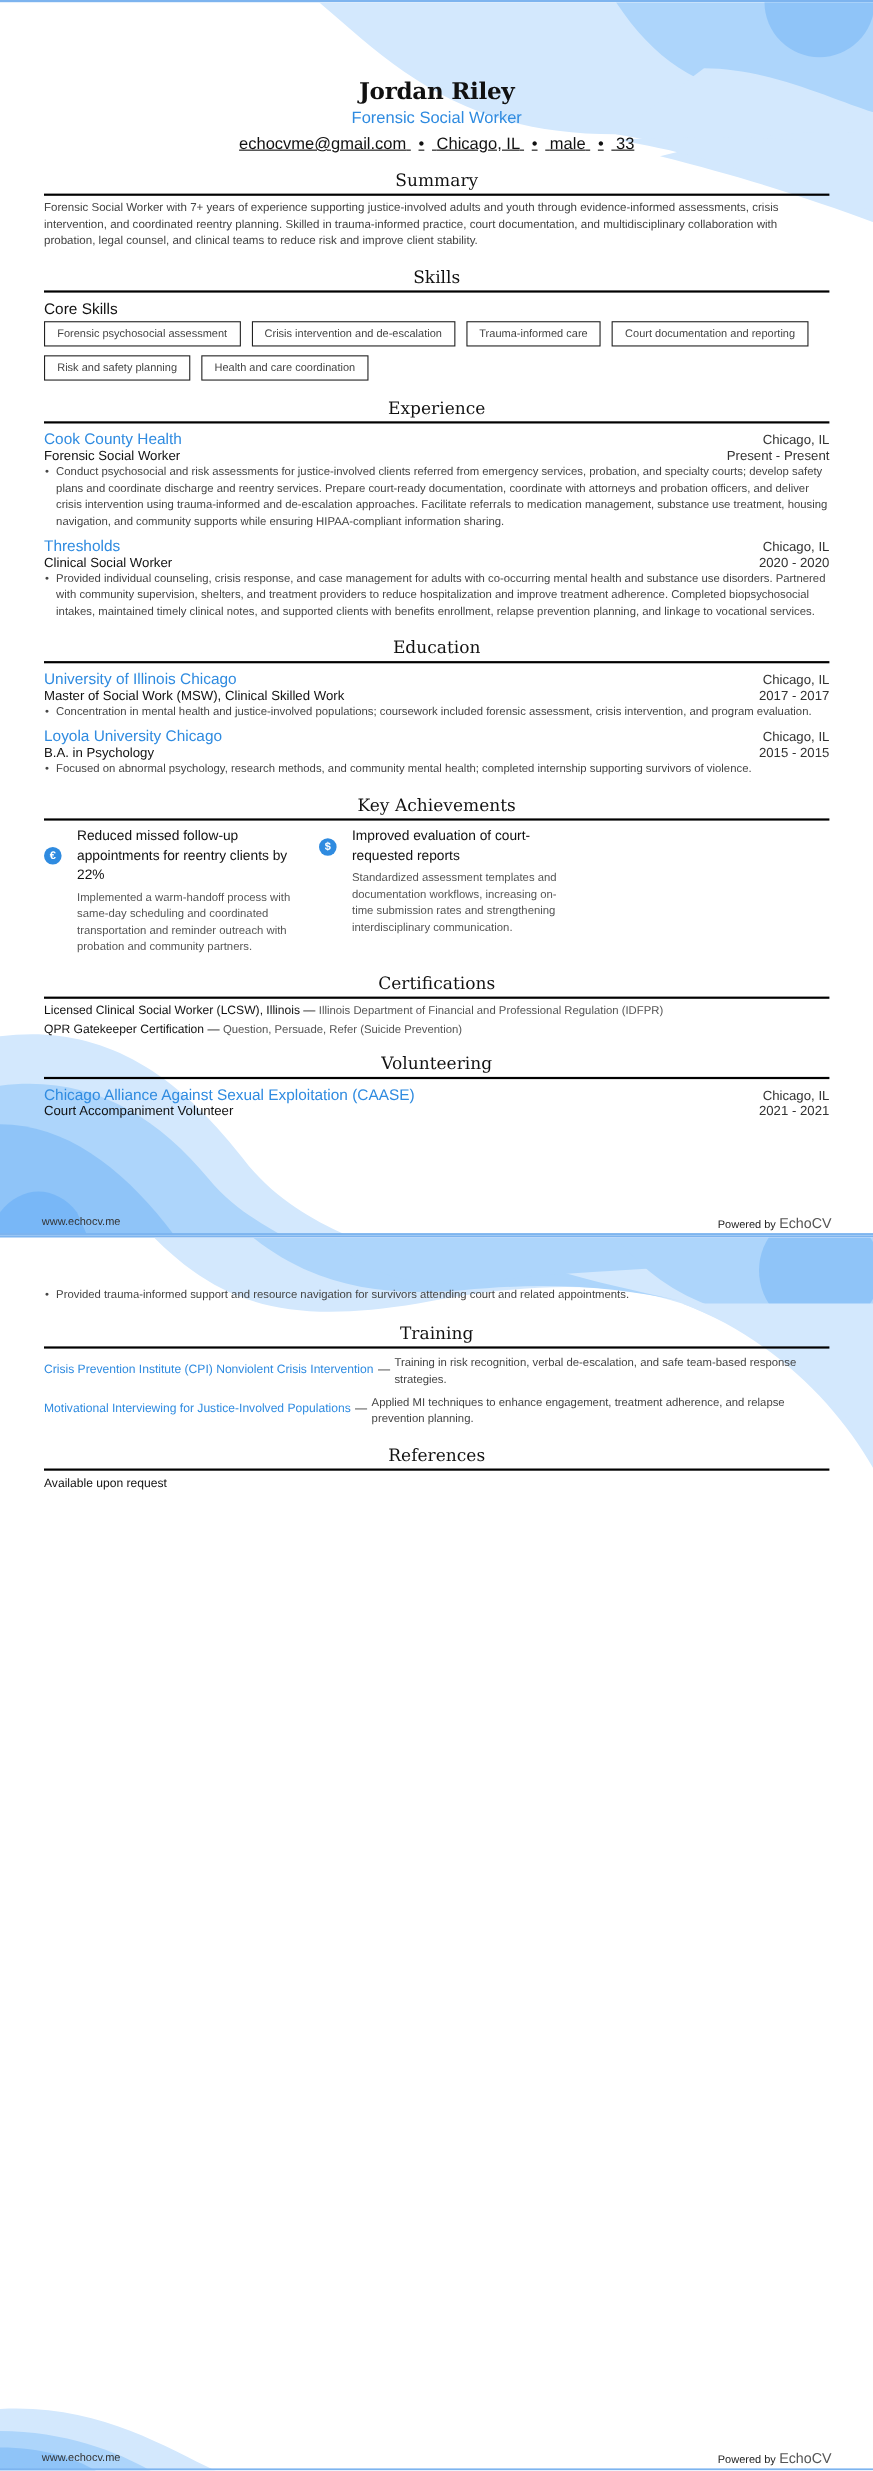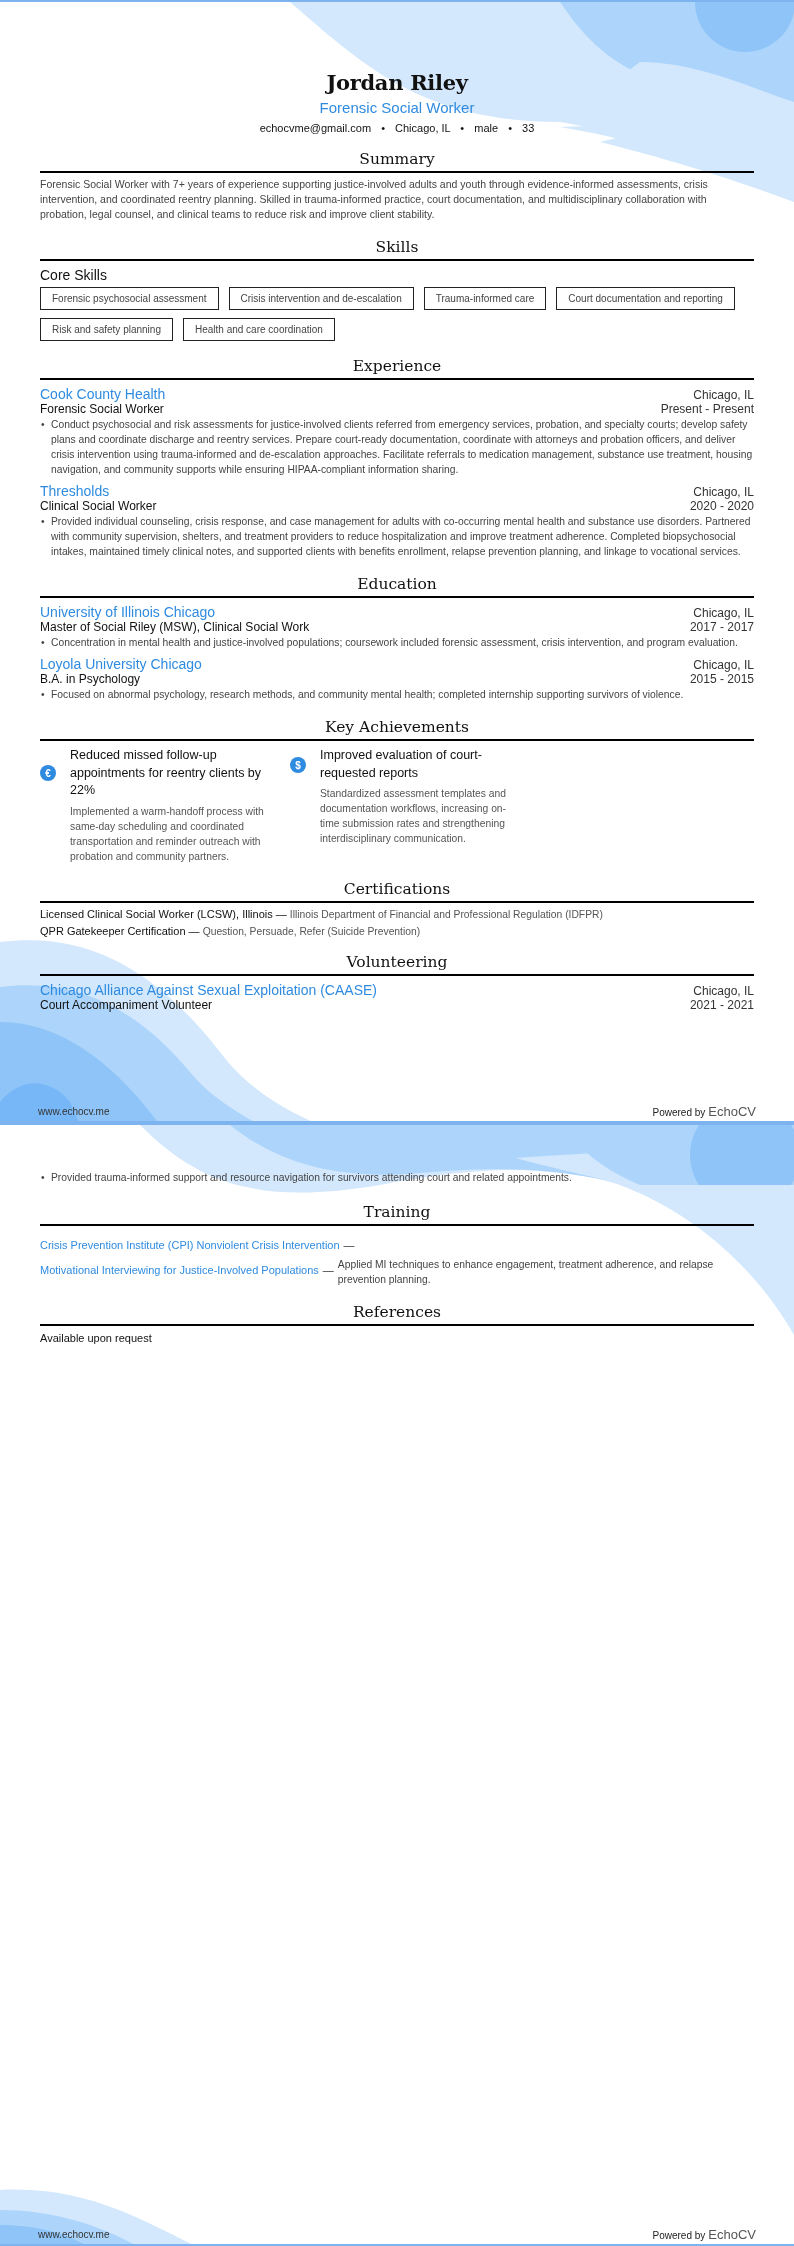"echocvme@gmail.com • Chicago, IL •" .contact { font-size: 11px -> 15px; text-decoration: none -> underline }
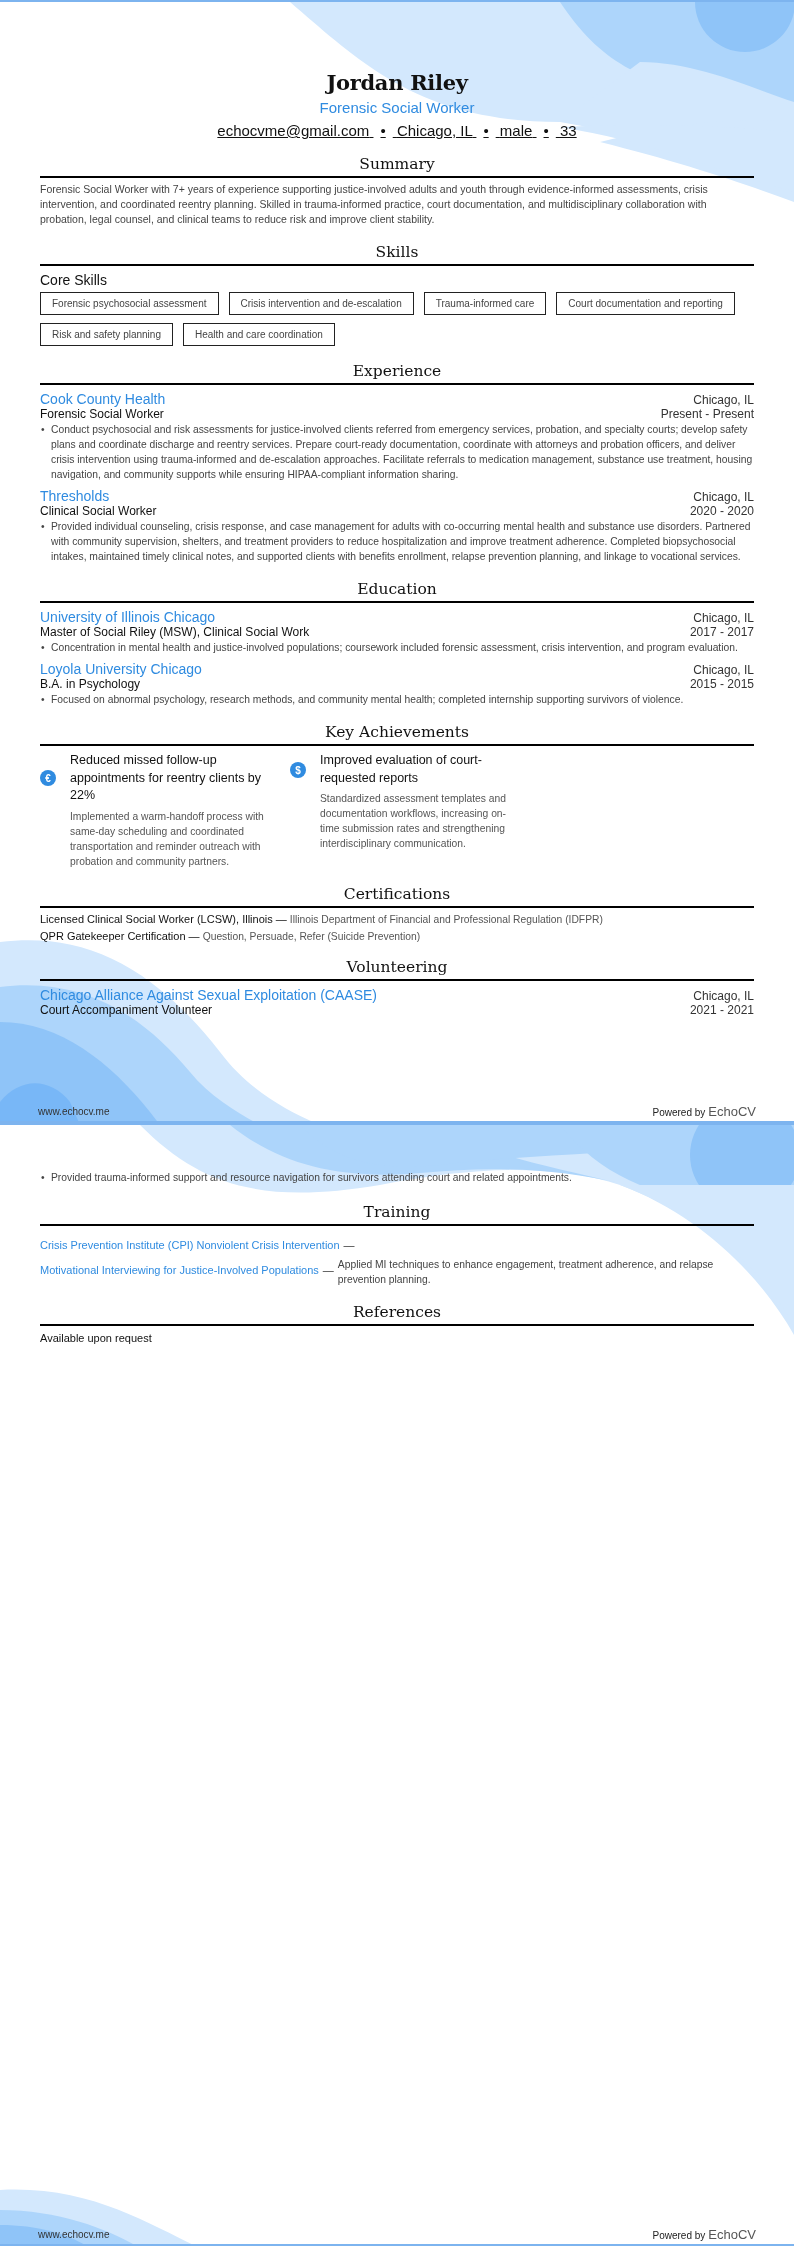"Master of Social Riley (MSW)," span.title { text: Riley (MSW), Clinical Social -> Work (MSW), Clinical Skilled }
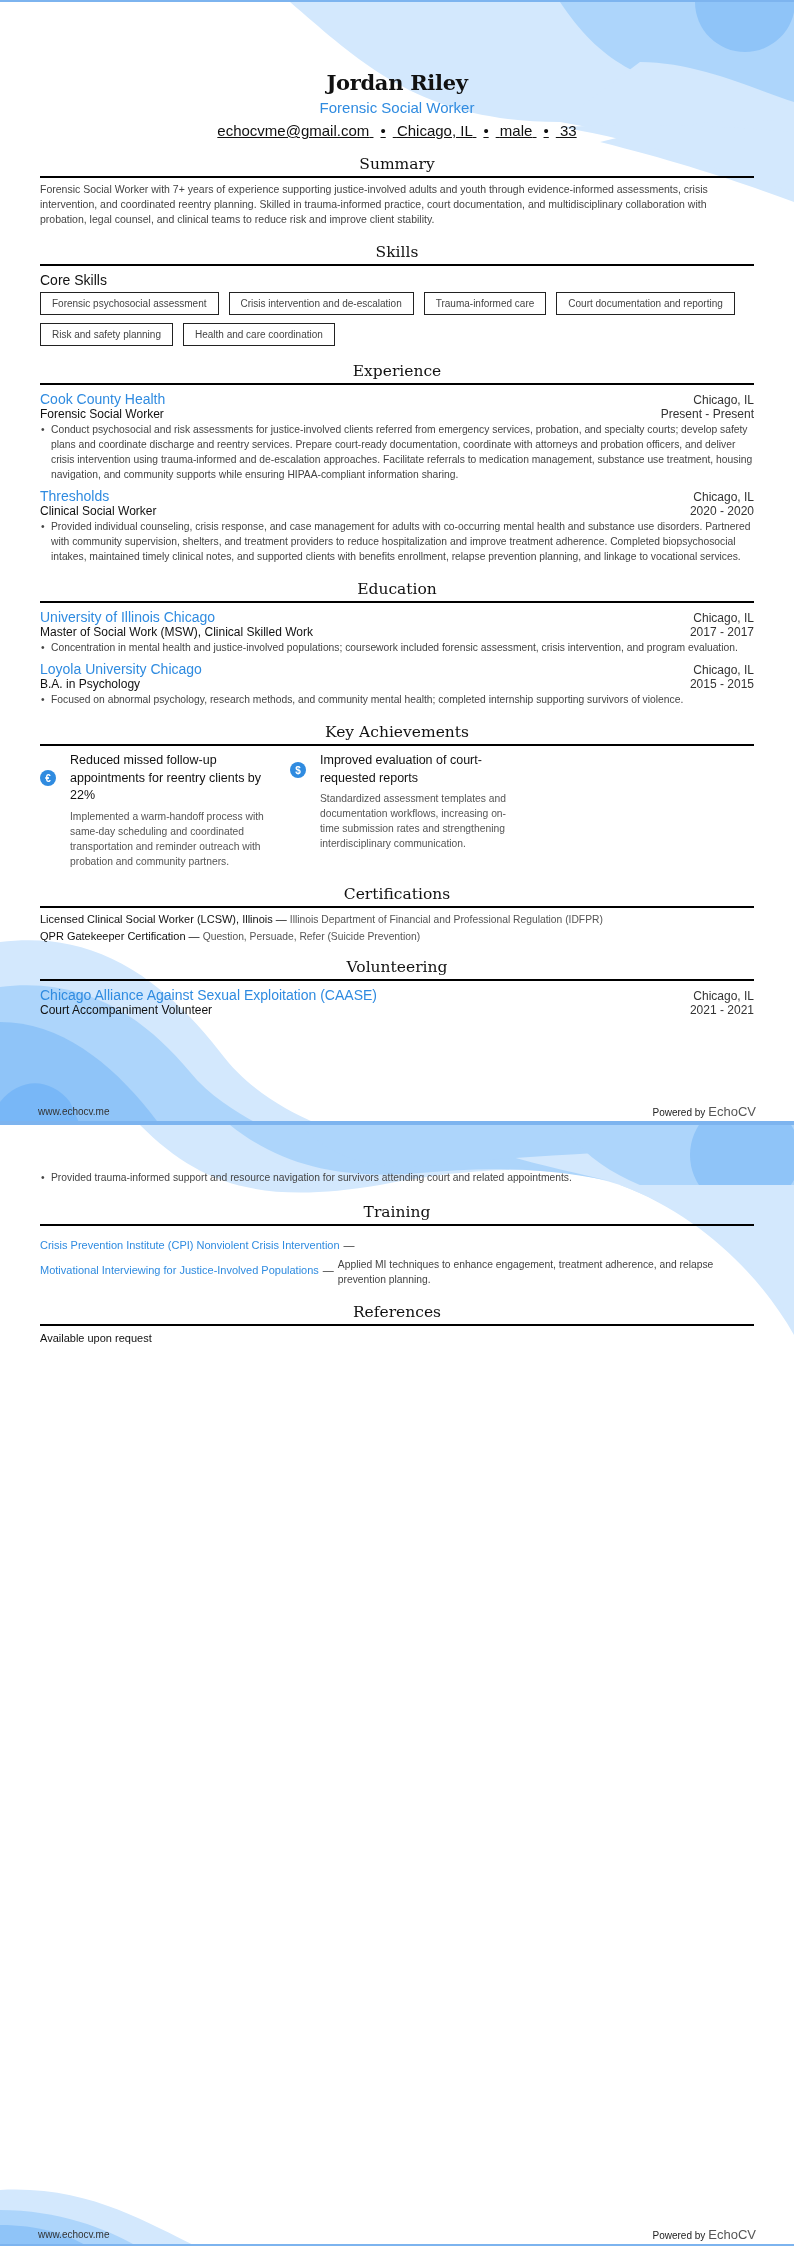"Training in risk recognition, verbal" span.tdesc { html: none -> <span>Training in risk recognition, verbal de-escalation, and safe team-based response strategies.</span> }
